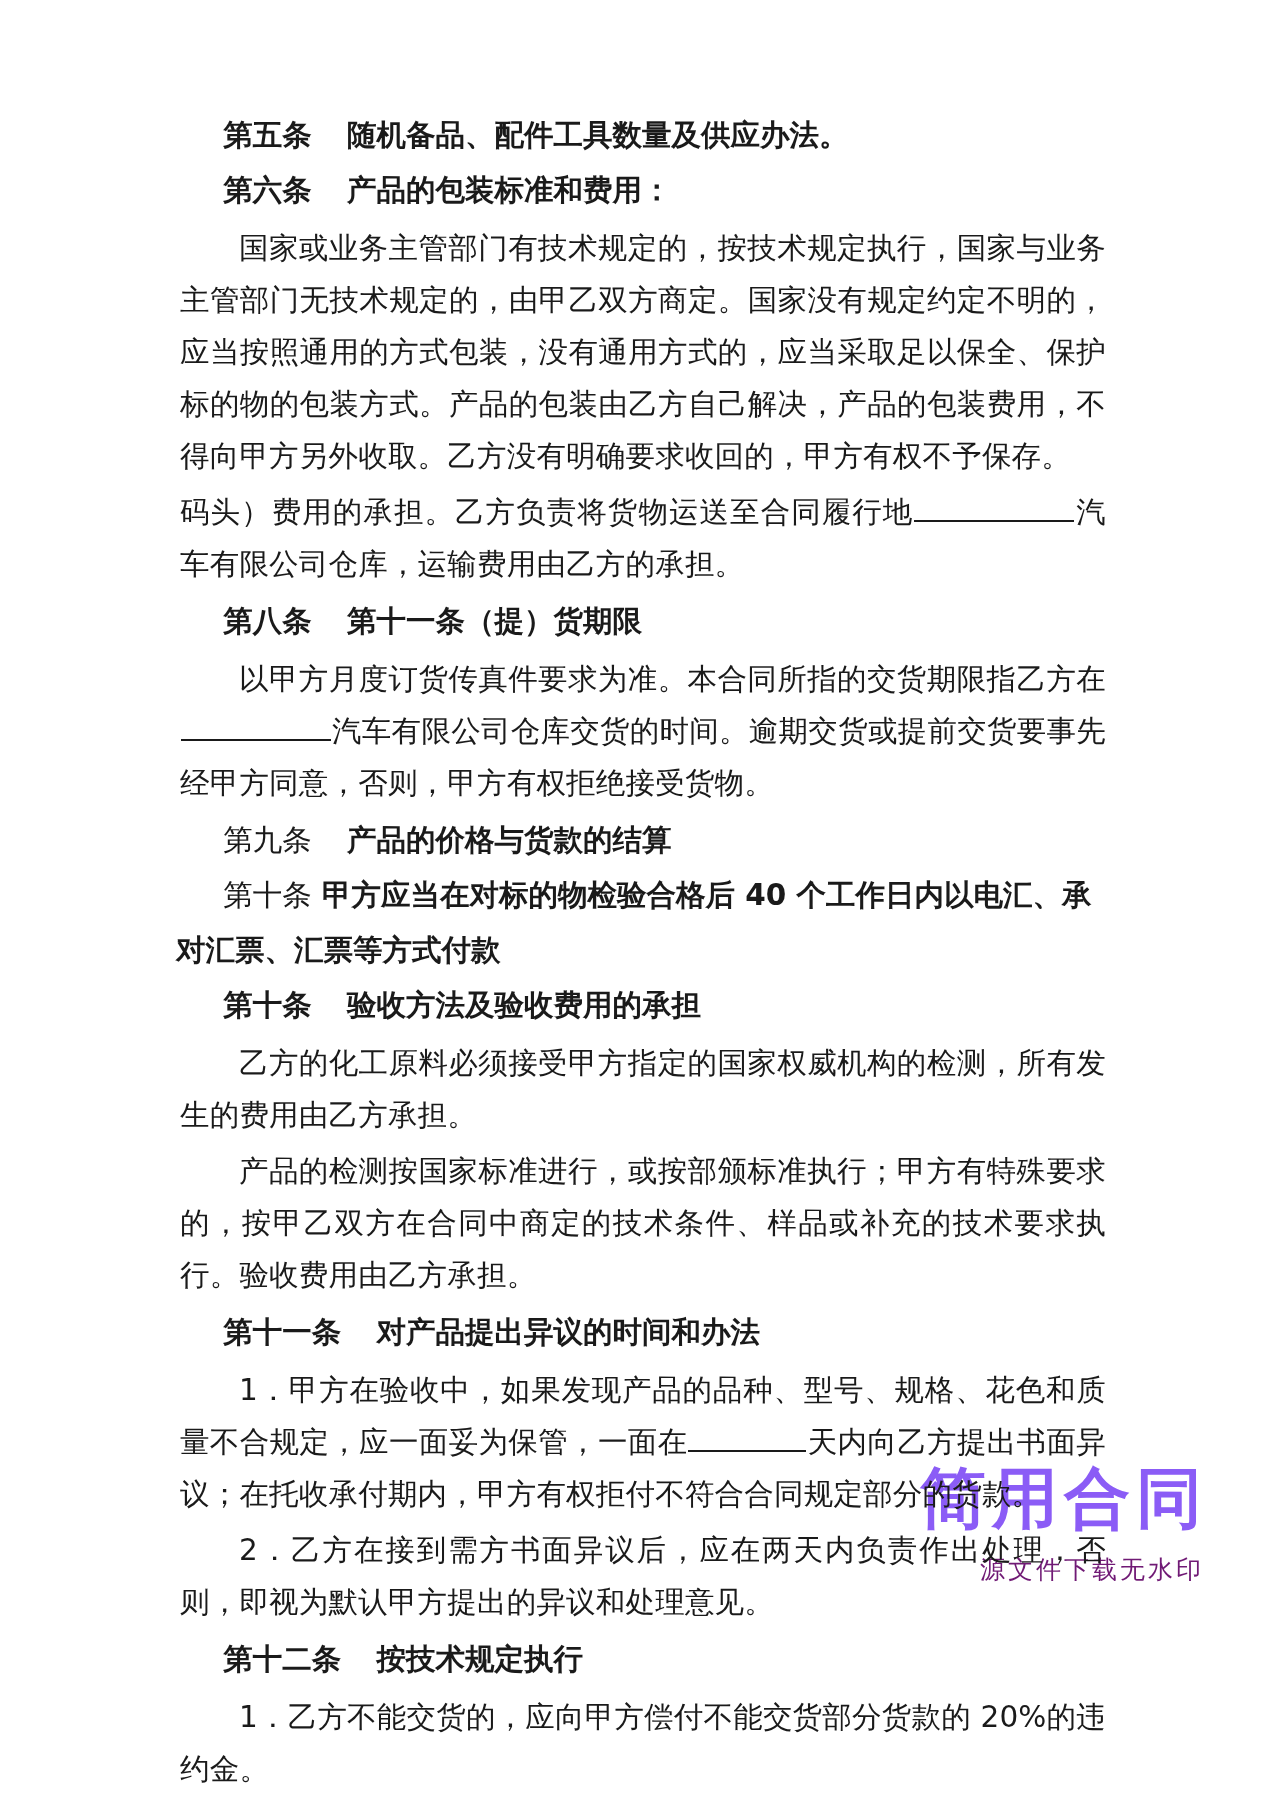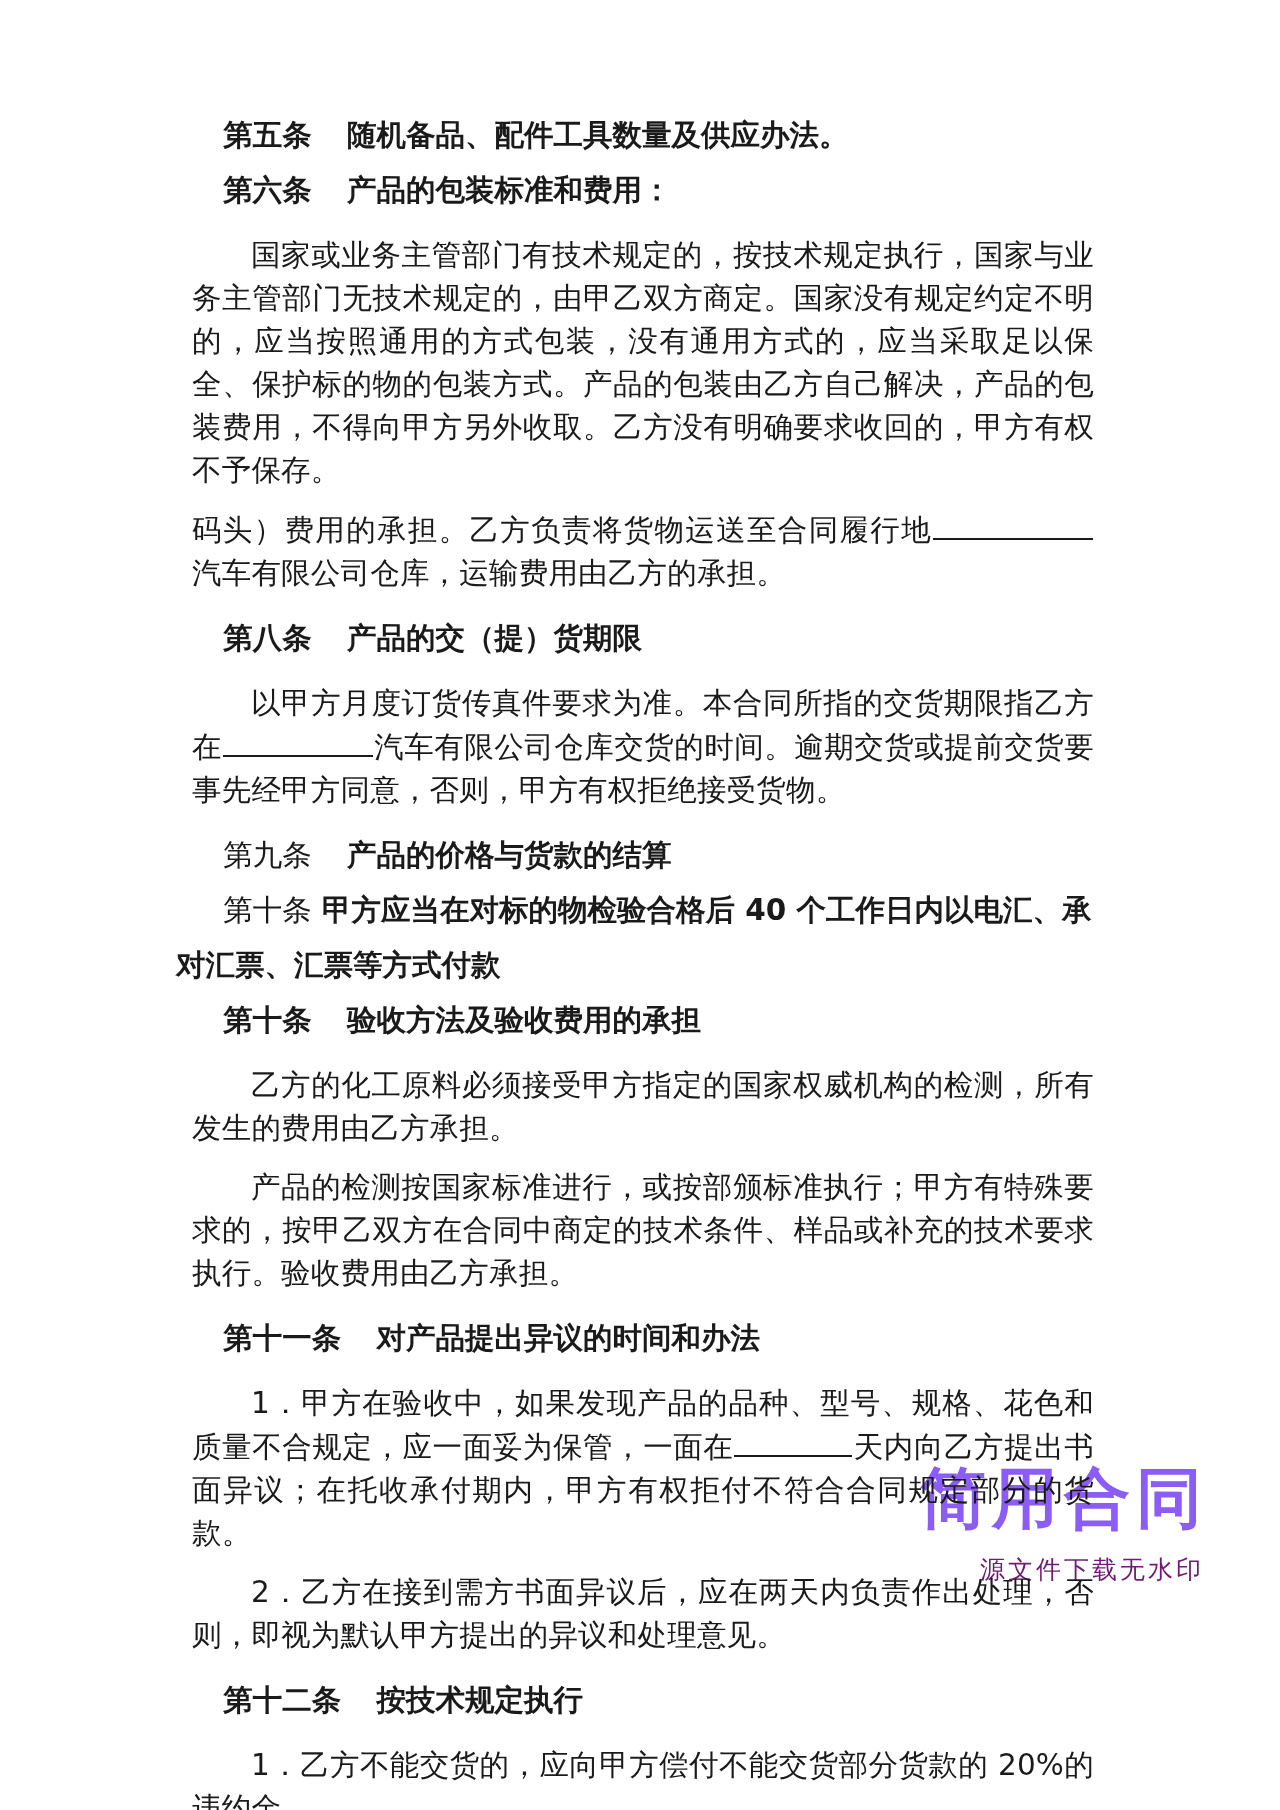"国家或业务主管部门有技术规定的，按技术规定执行，国家与业务主管部门无技术规定的，" .para { line-height: 43px -> 52px; margin: 16px -> 4px }
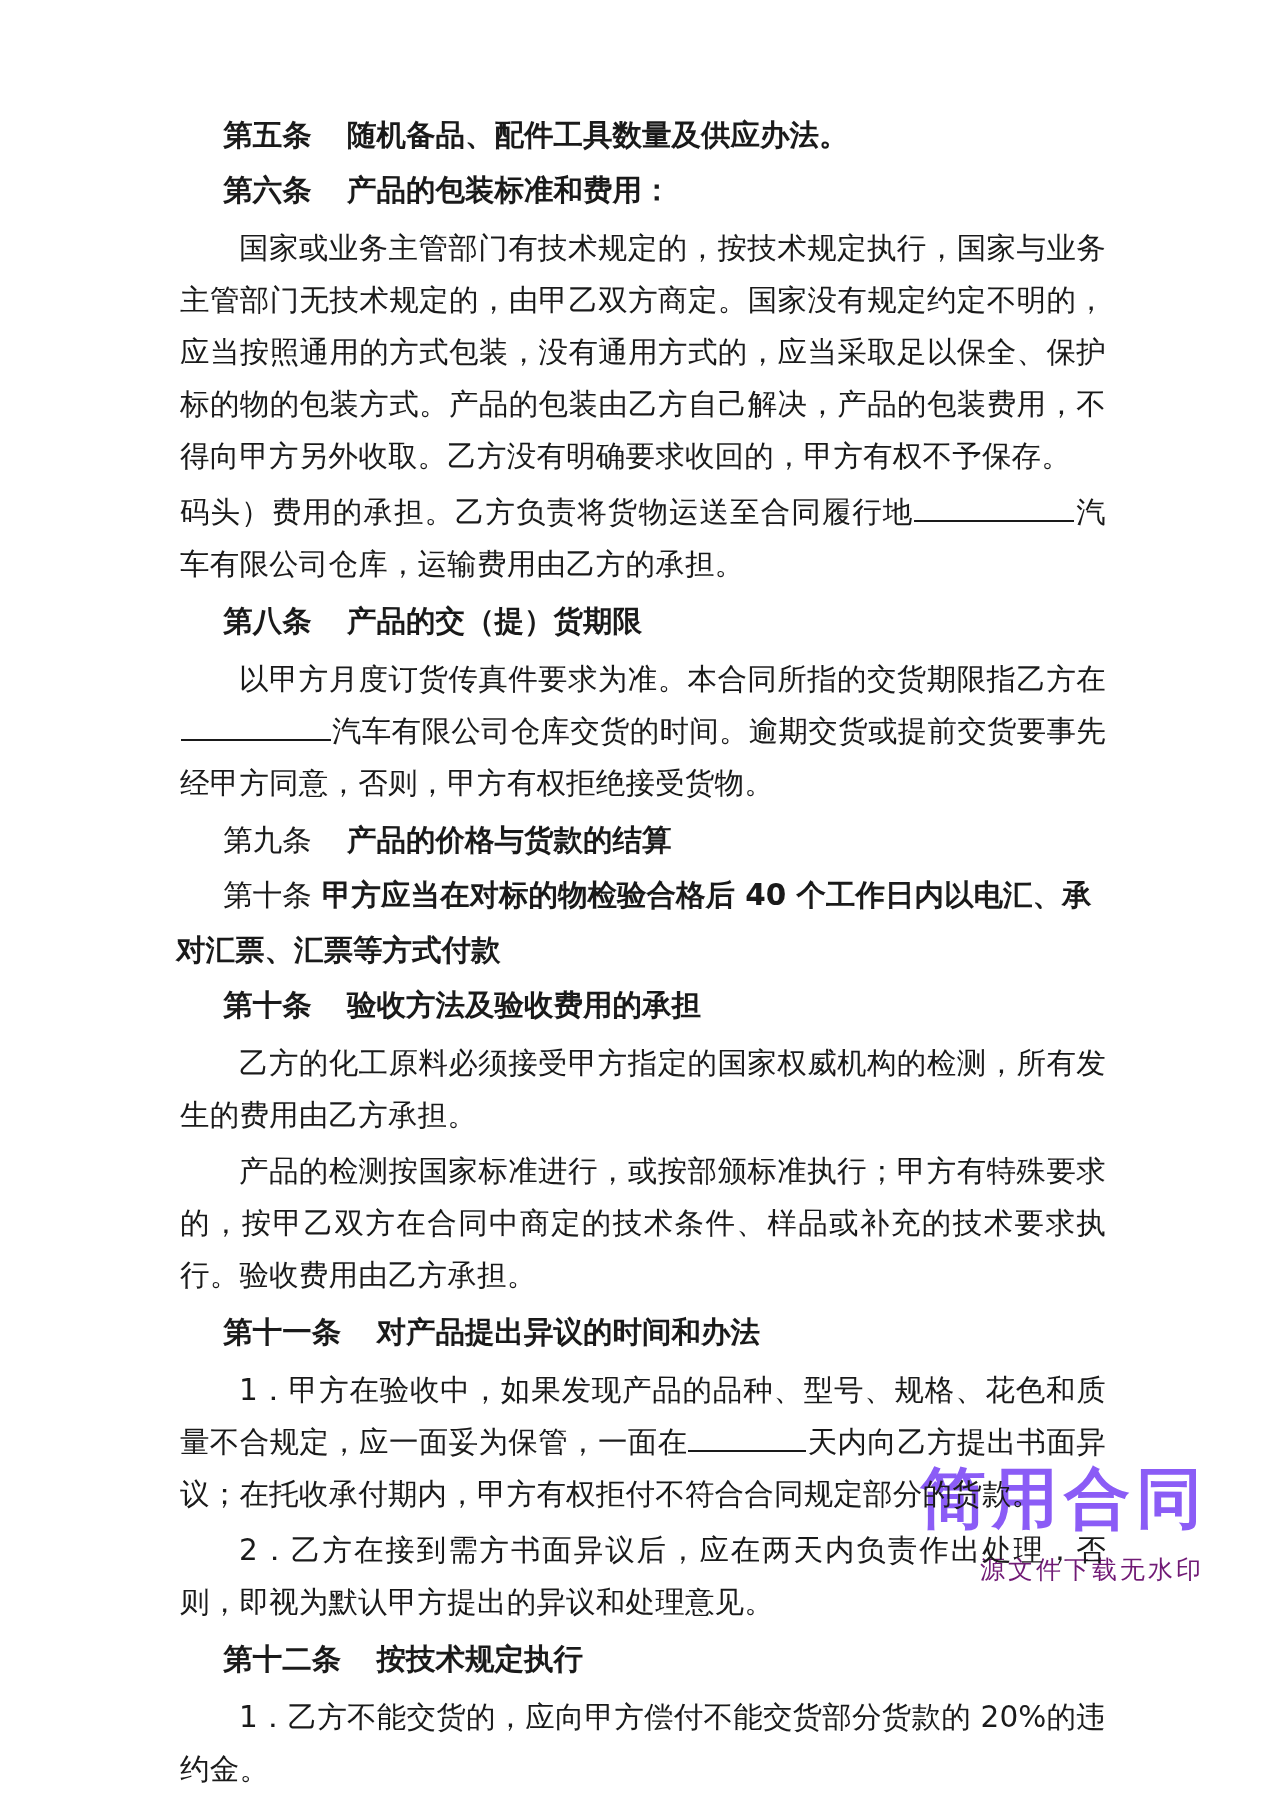"产品的交（提）货期限" span.title { text: 产品的交 -> 第十一条 }
